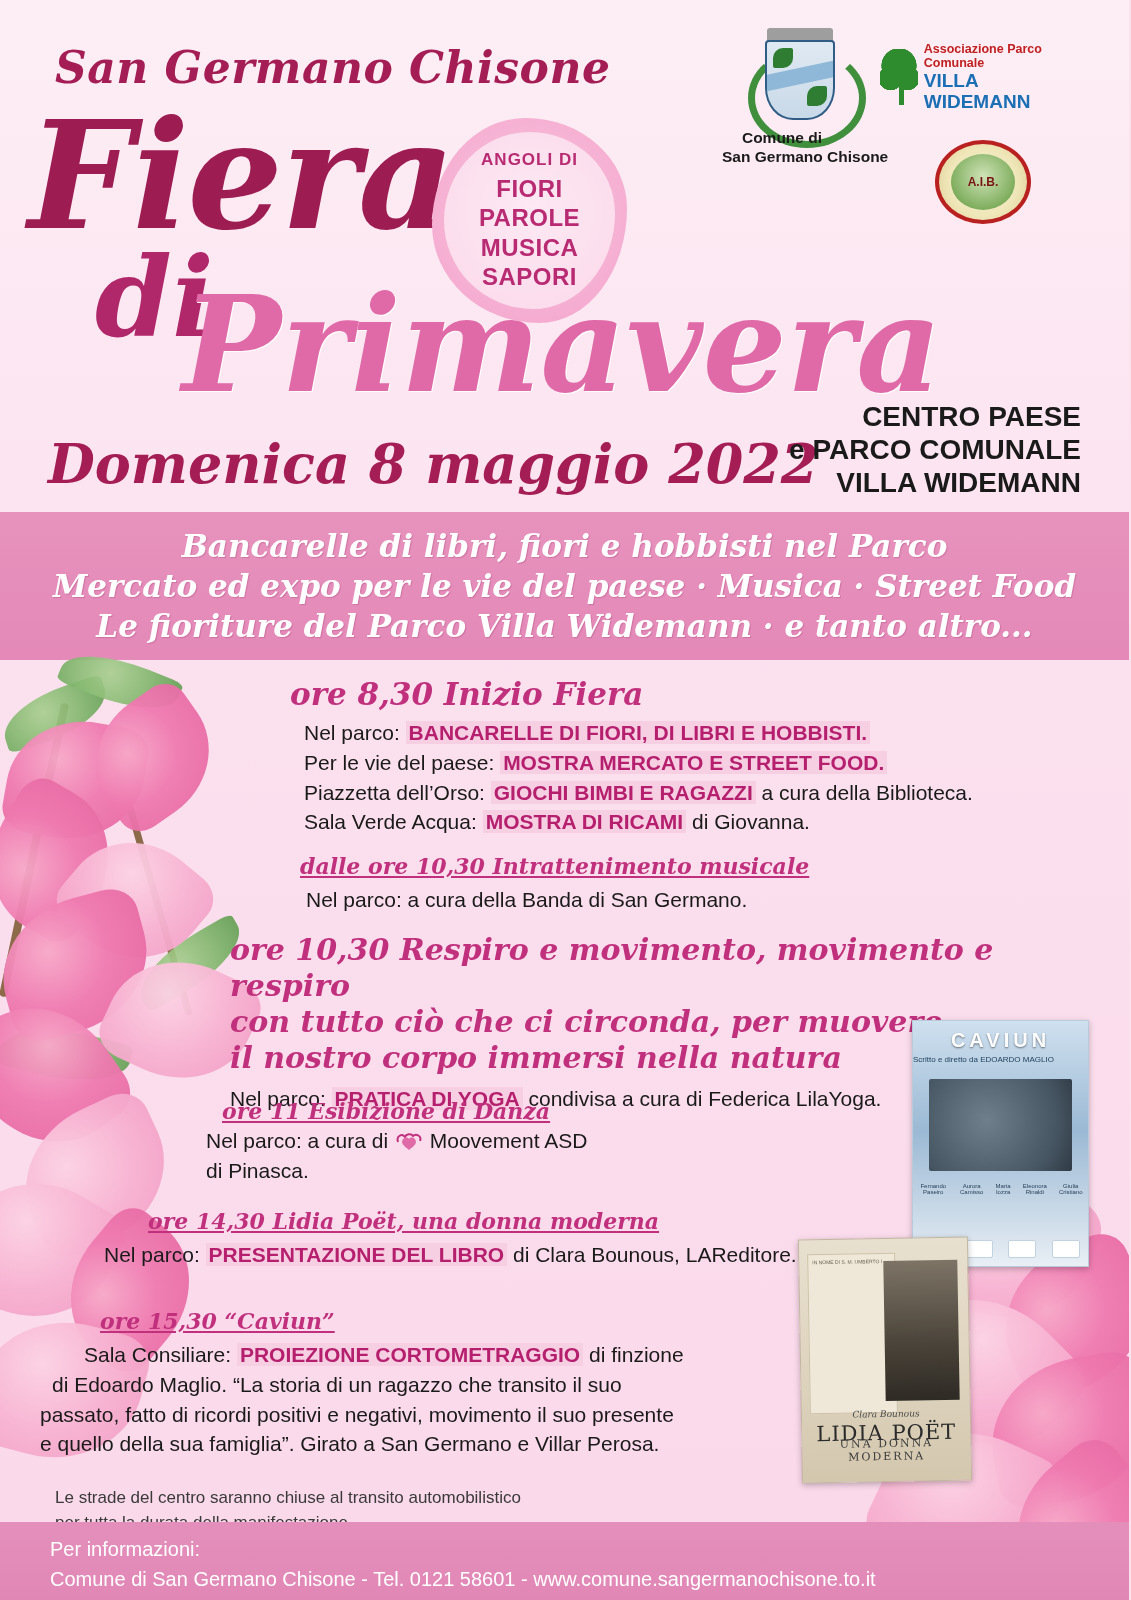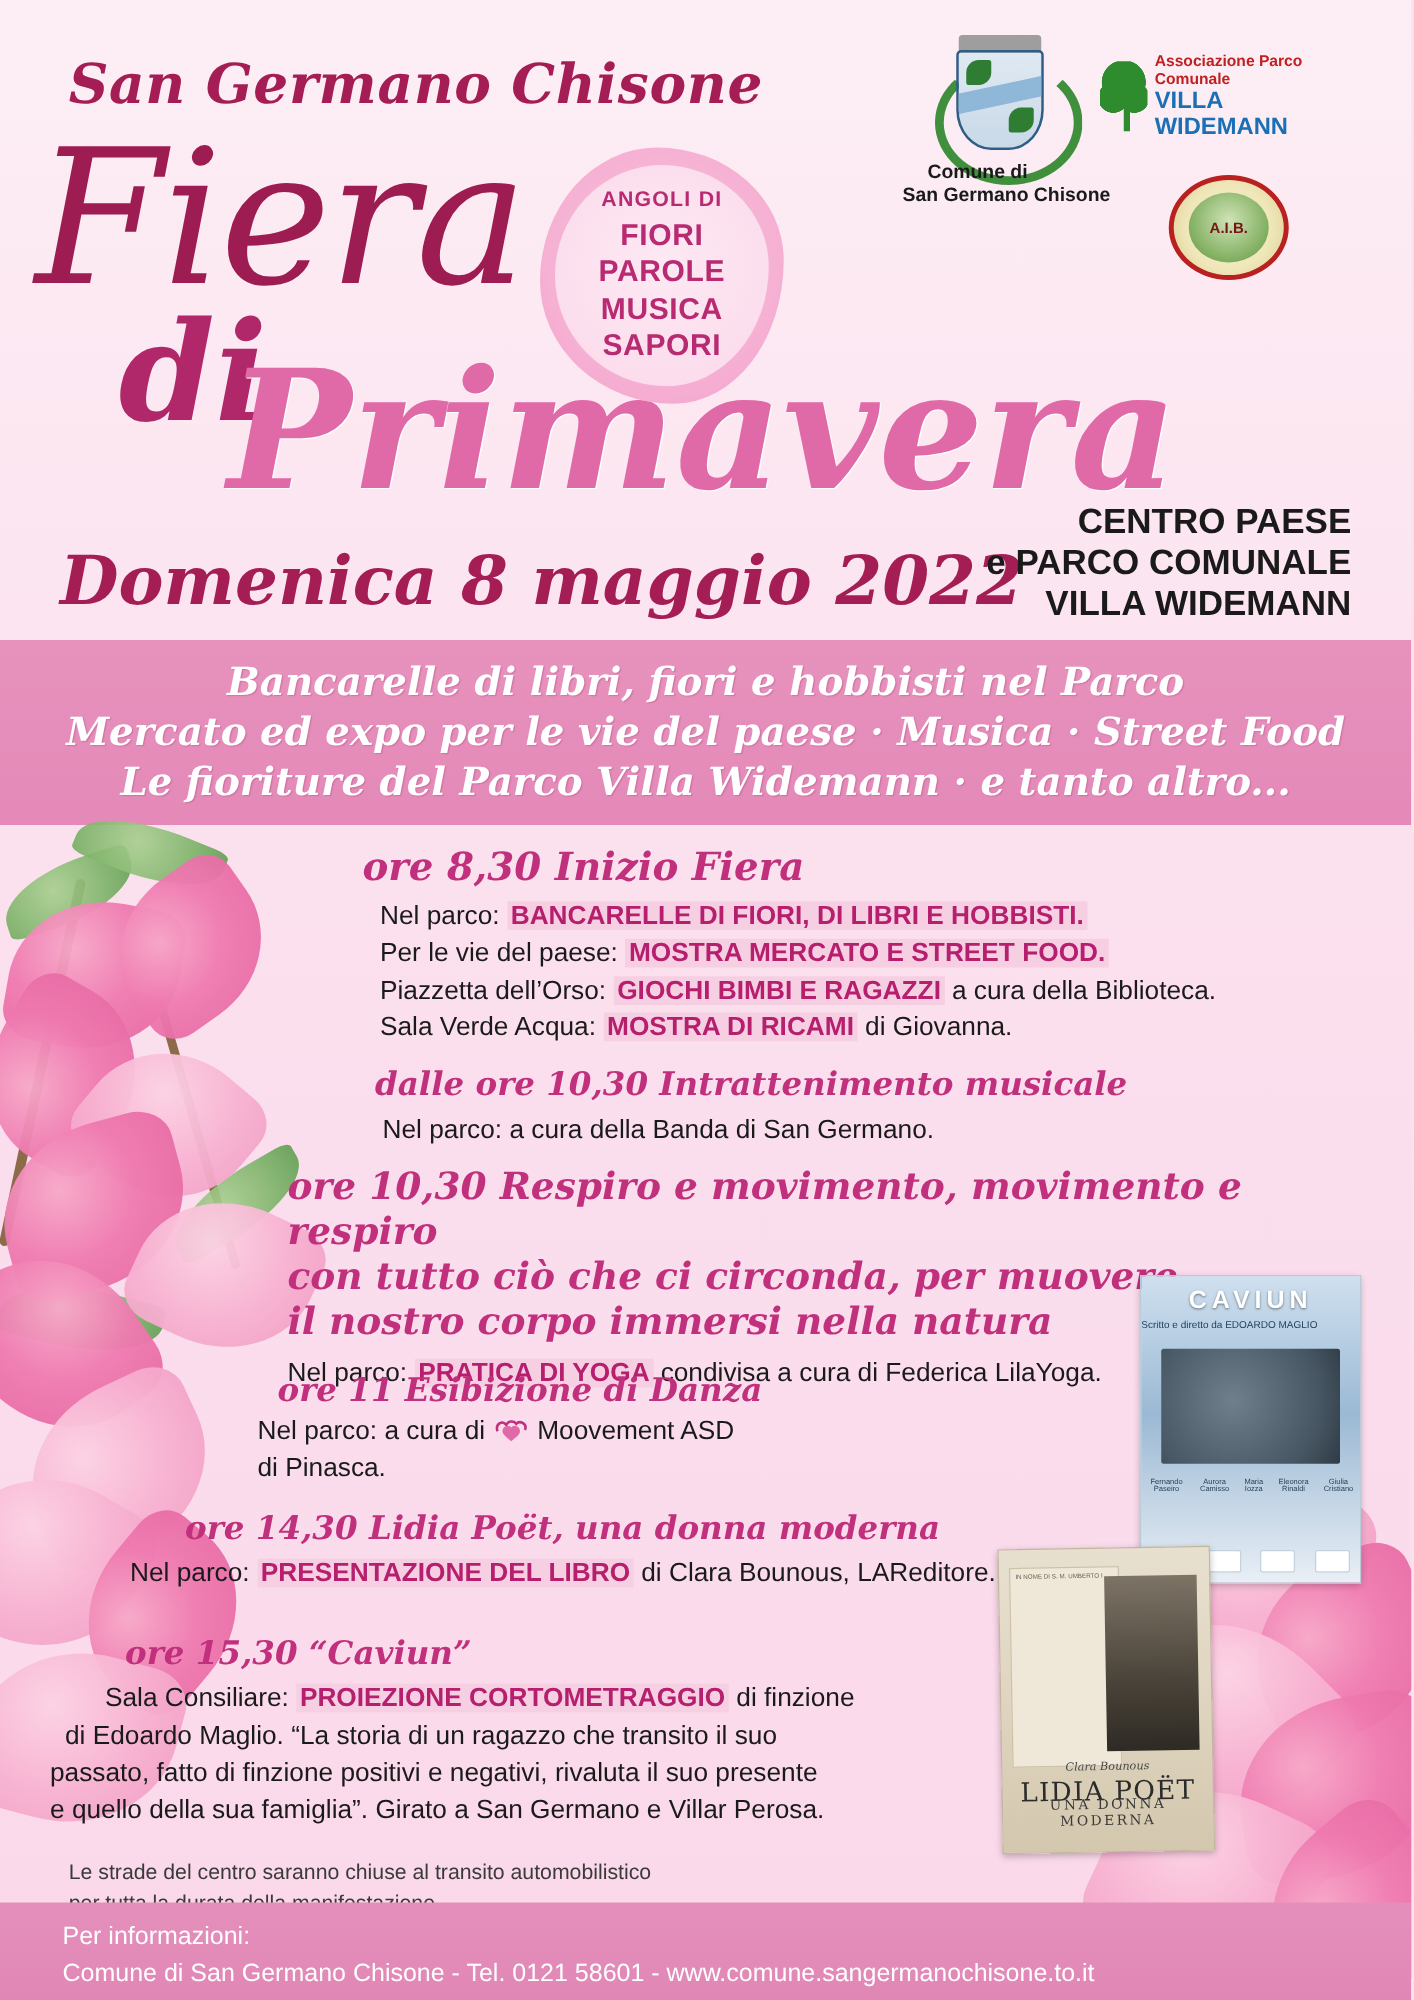"Fiera" .title-fiera { font-weight: normal -> bold }
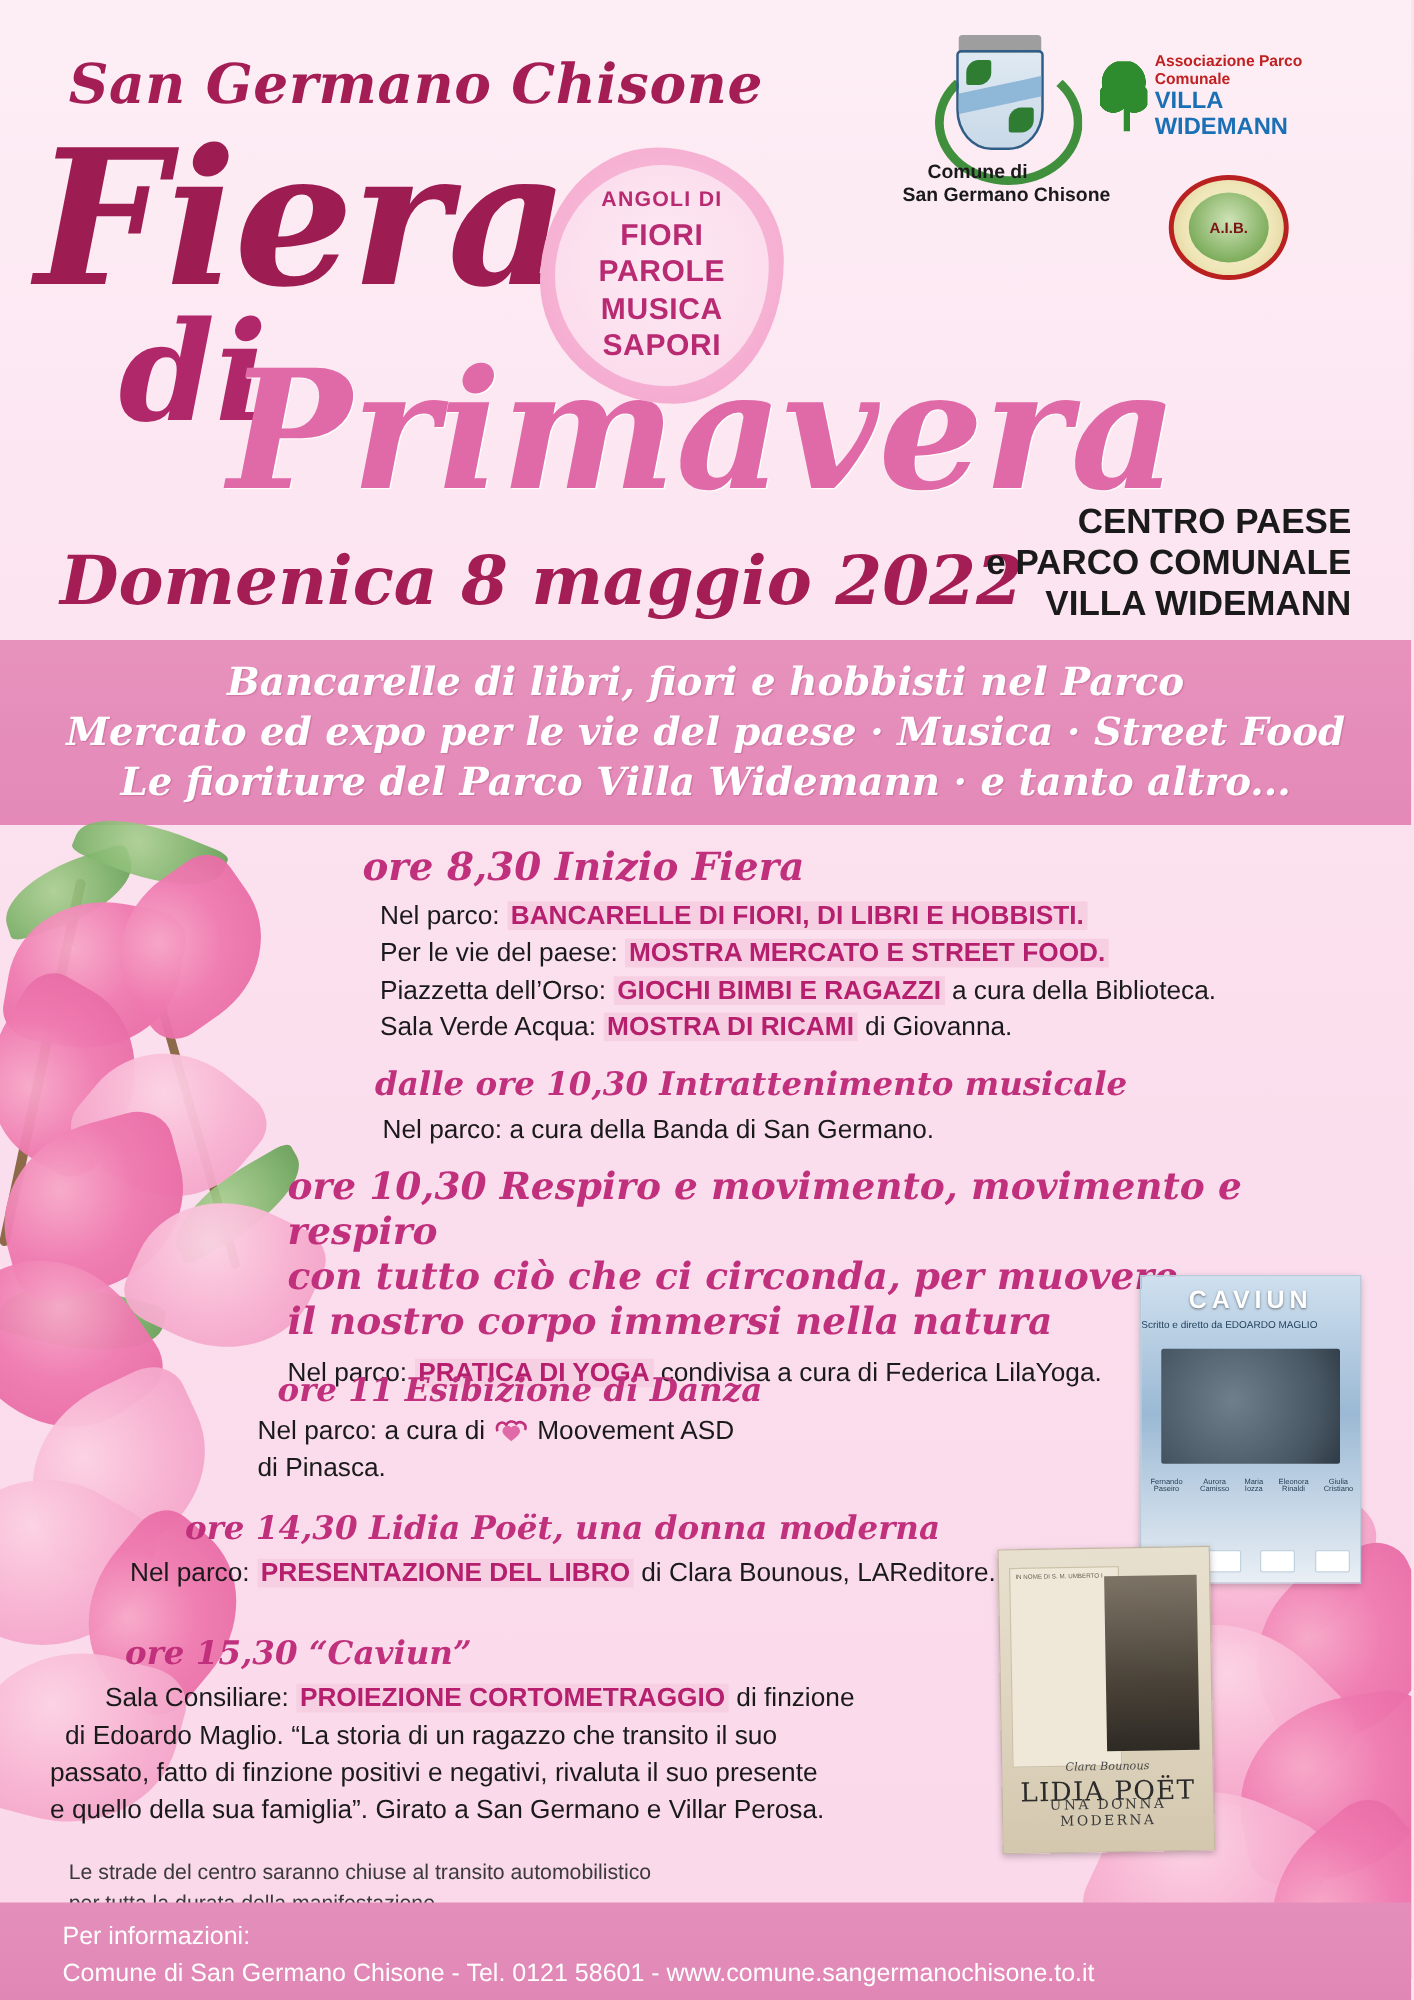"dalle ore 10,30 Intrattenimento musicale" .entry .head.size-b { font-size: 26px -> 22px; text-decoration: none -> underline }
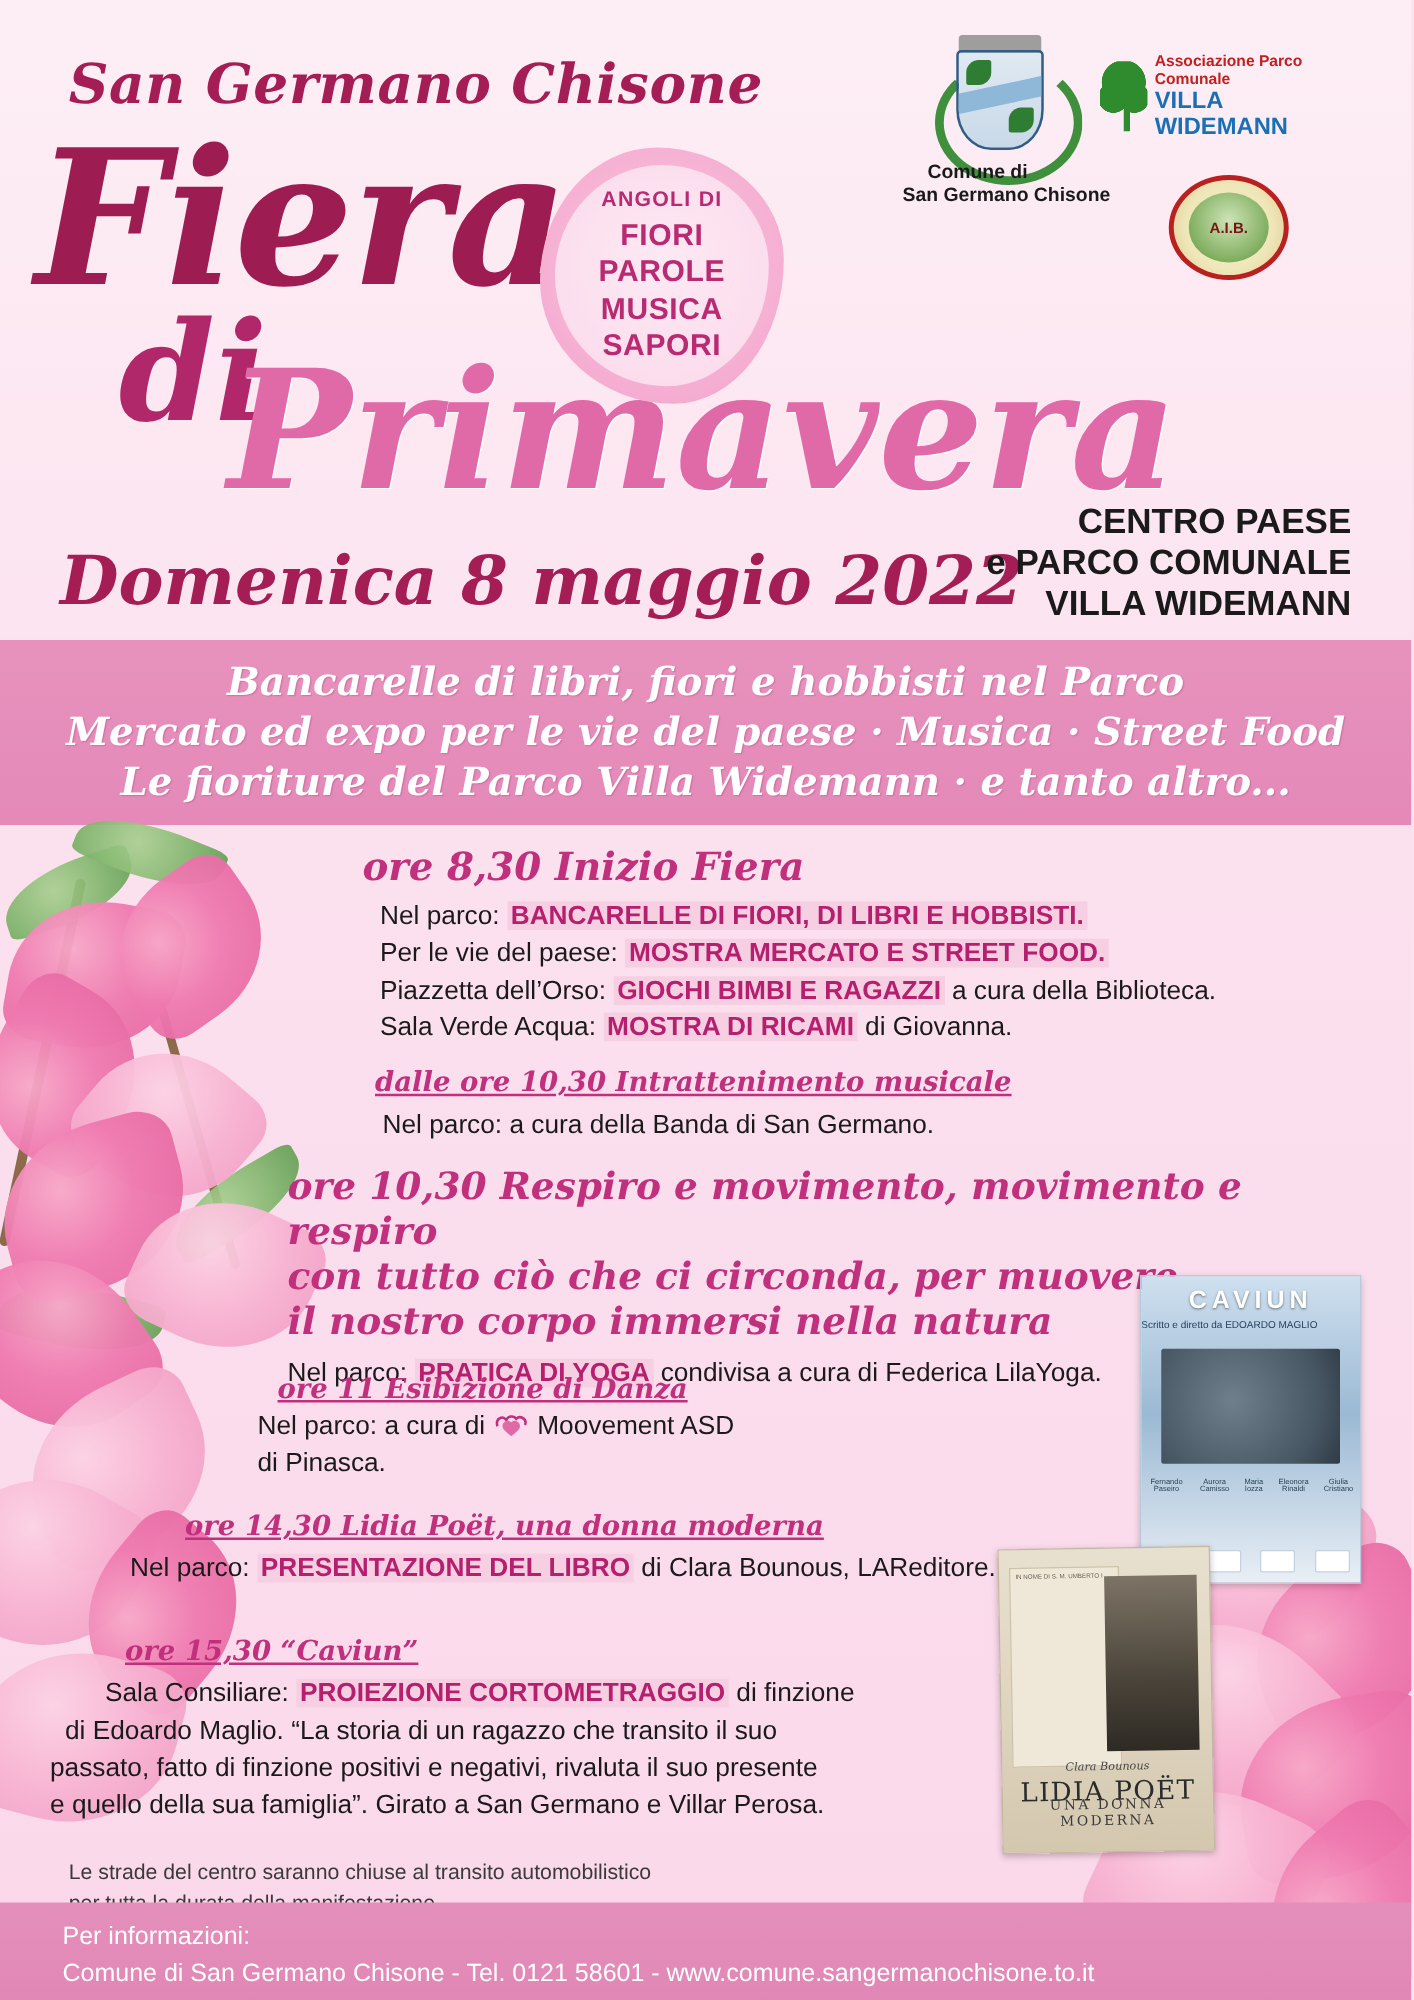"passato, fatto di finzione positivi" div { text: finzione positivi e negativi, rivaluta -> ricordi positivi e negativi, movimento }
